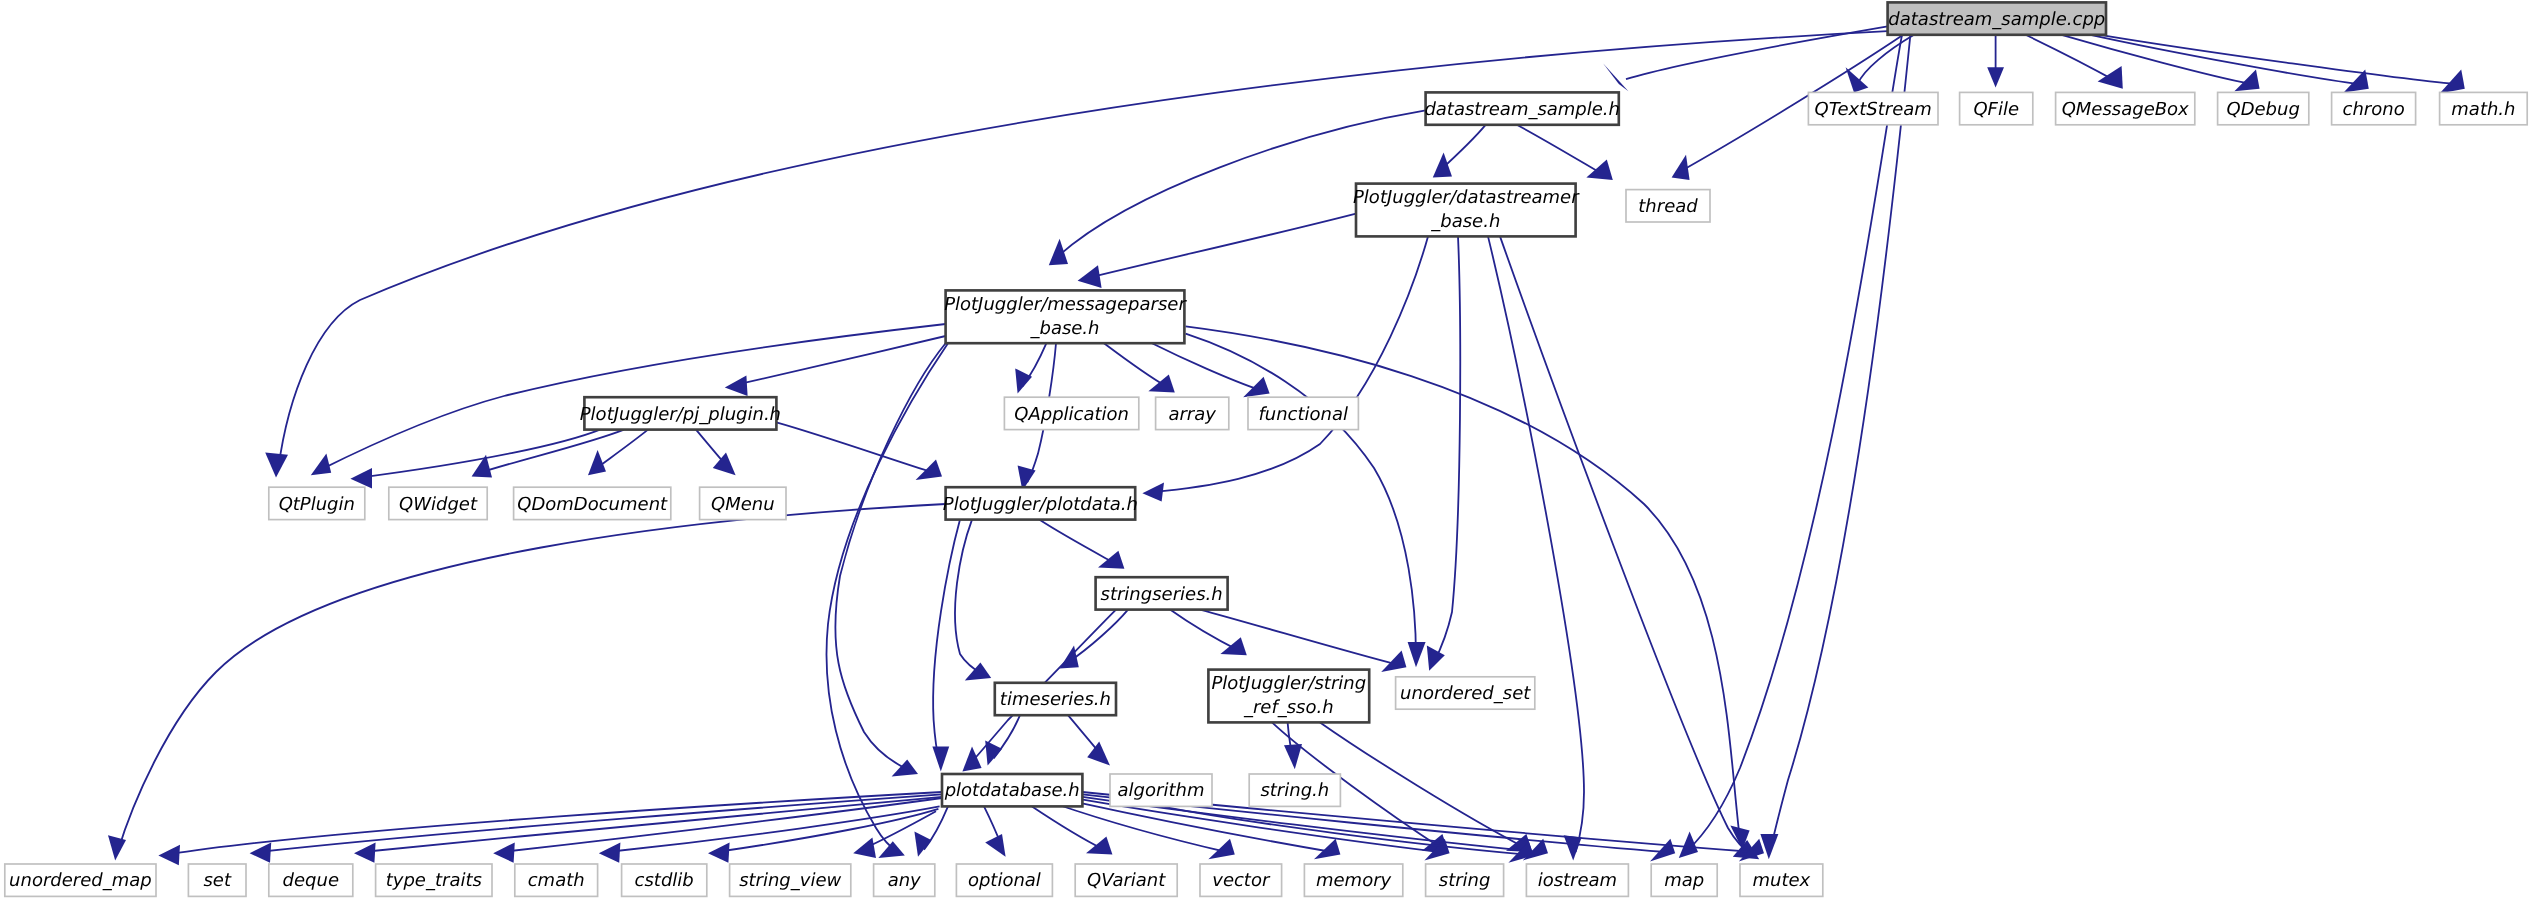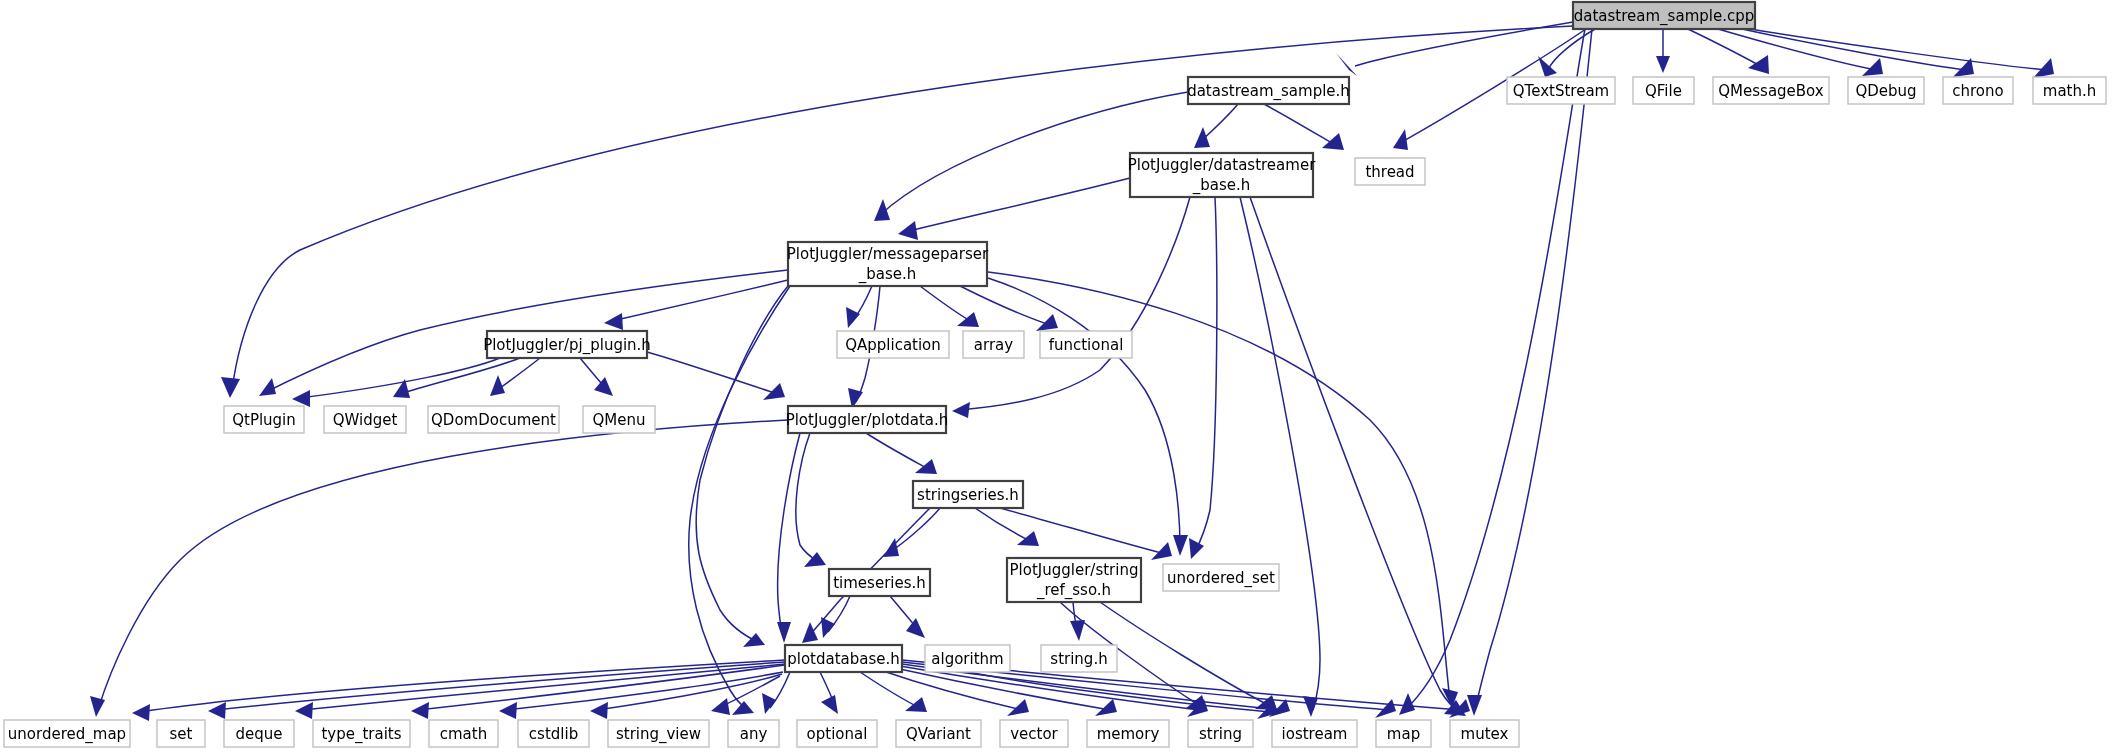"datastream_sample.cpp" #graph-wrap { font-style: none -> italic }
